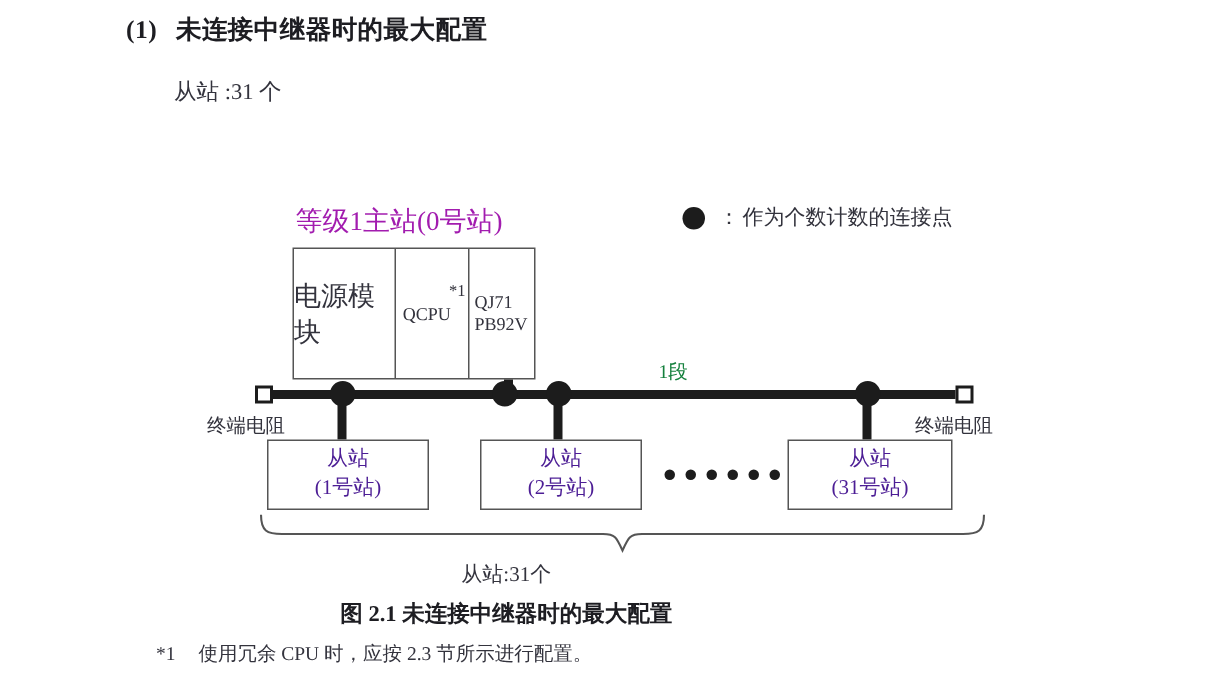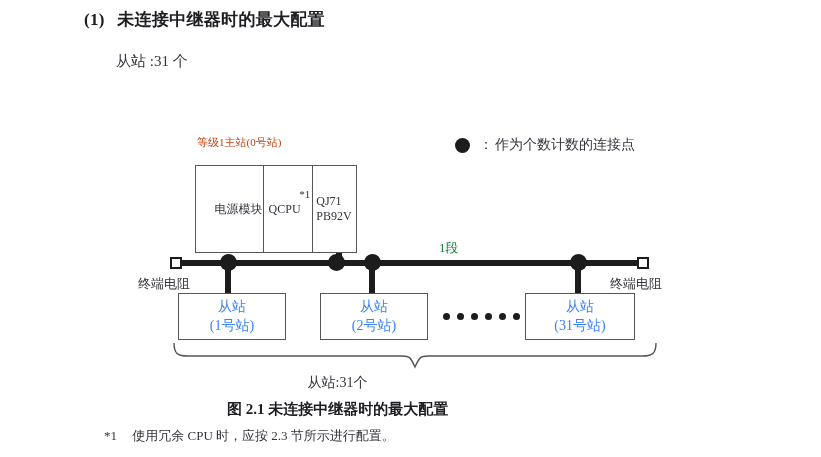"等级1主站(0号站)" .master-label { color: #c2410c -> #a21caf; font-size: 11px -> 18px }
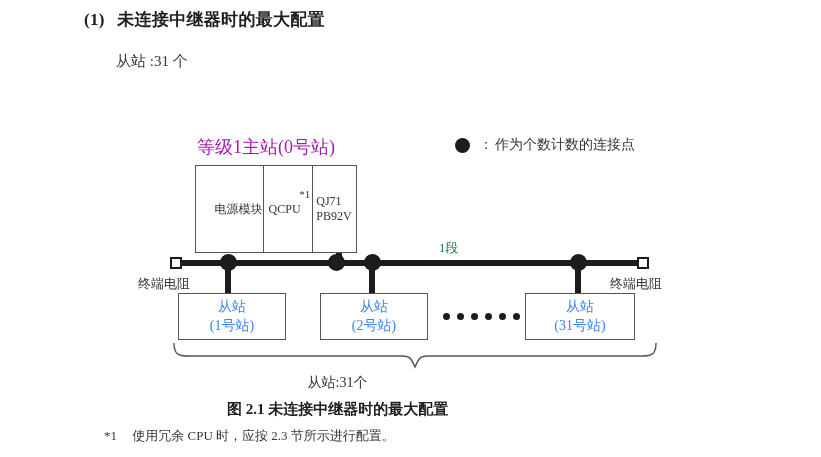"电源模块" .cell-power { font-size: 12px -> 18px }
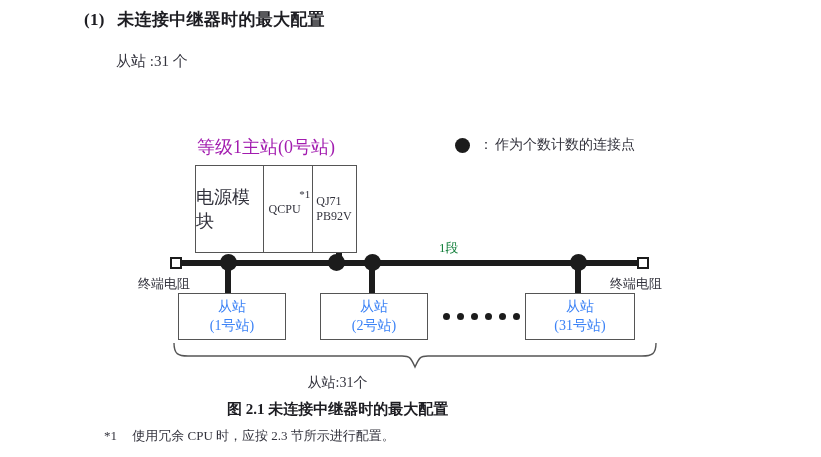"从站" .slave-box { color: #3b82f6 -> #4c1d95 }
